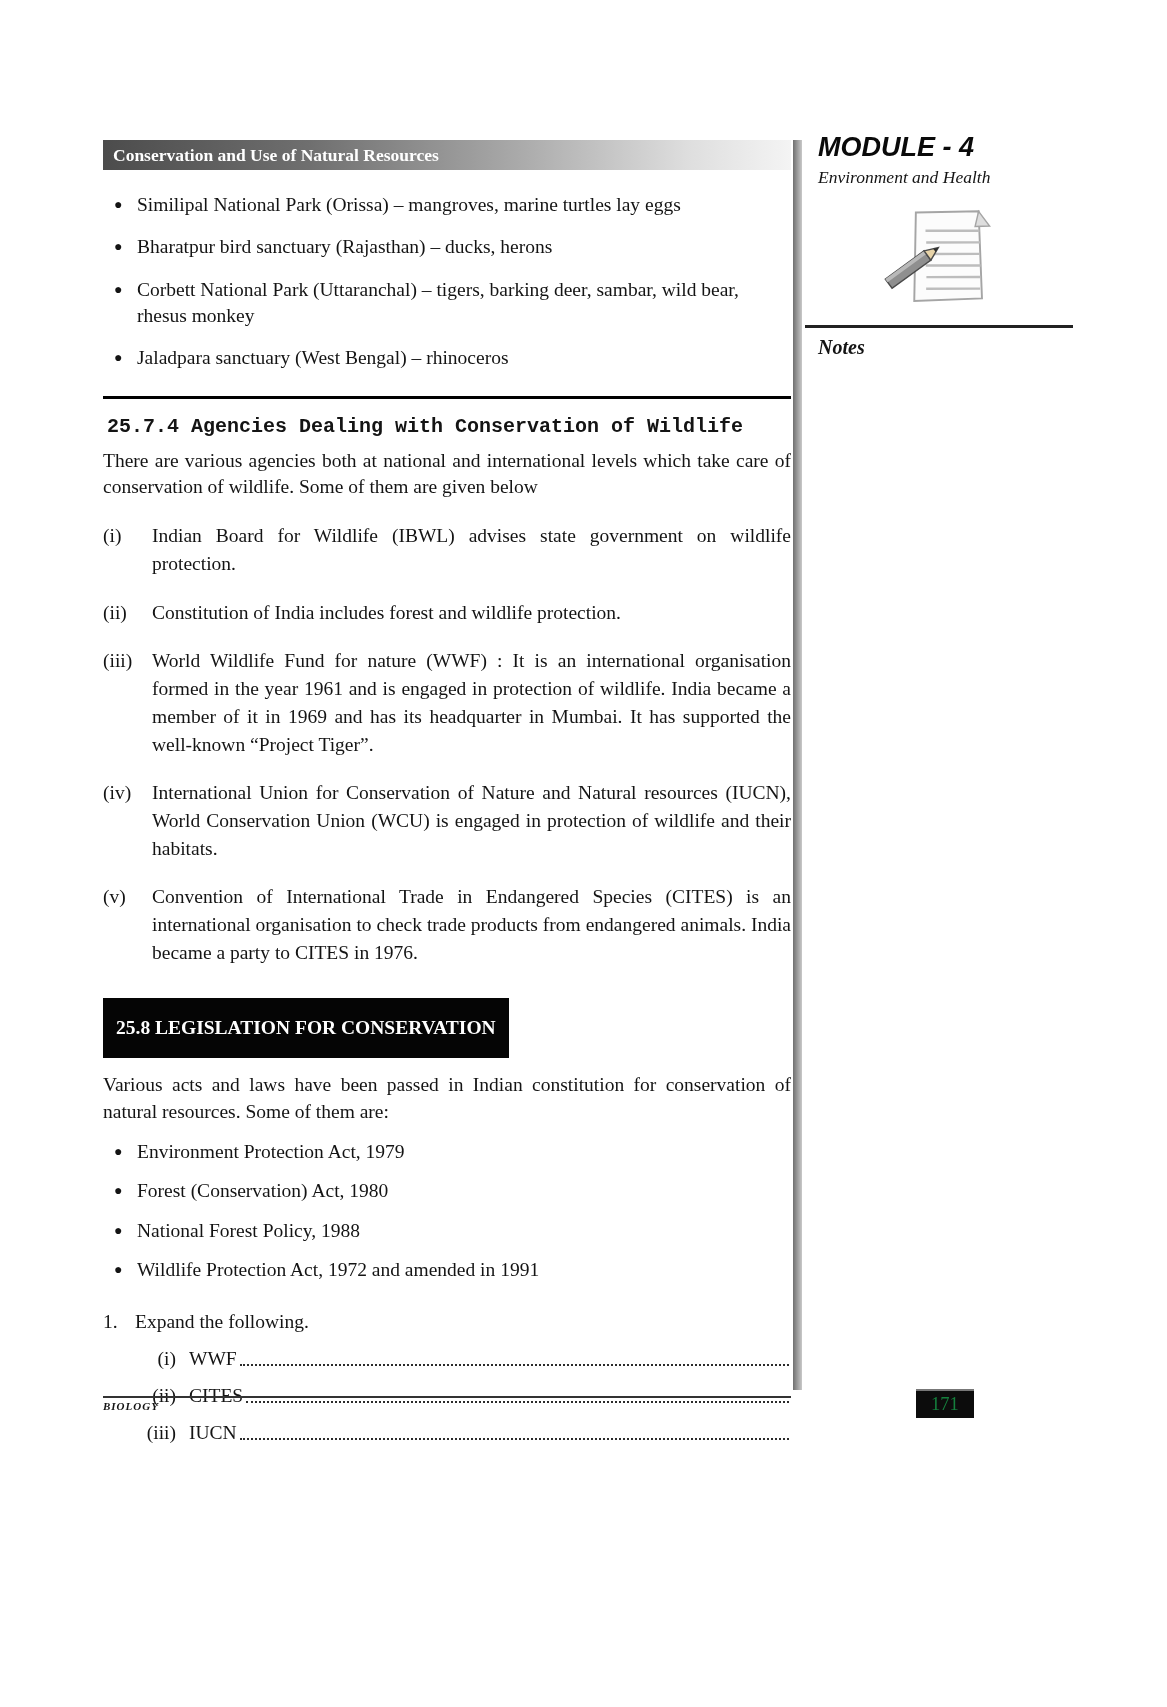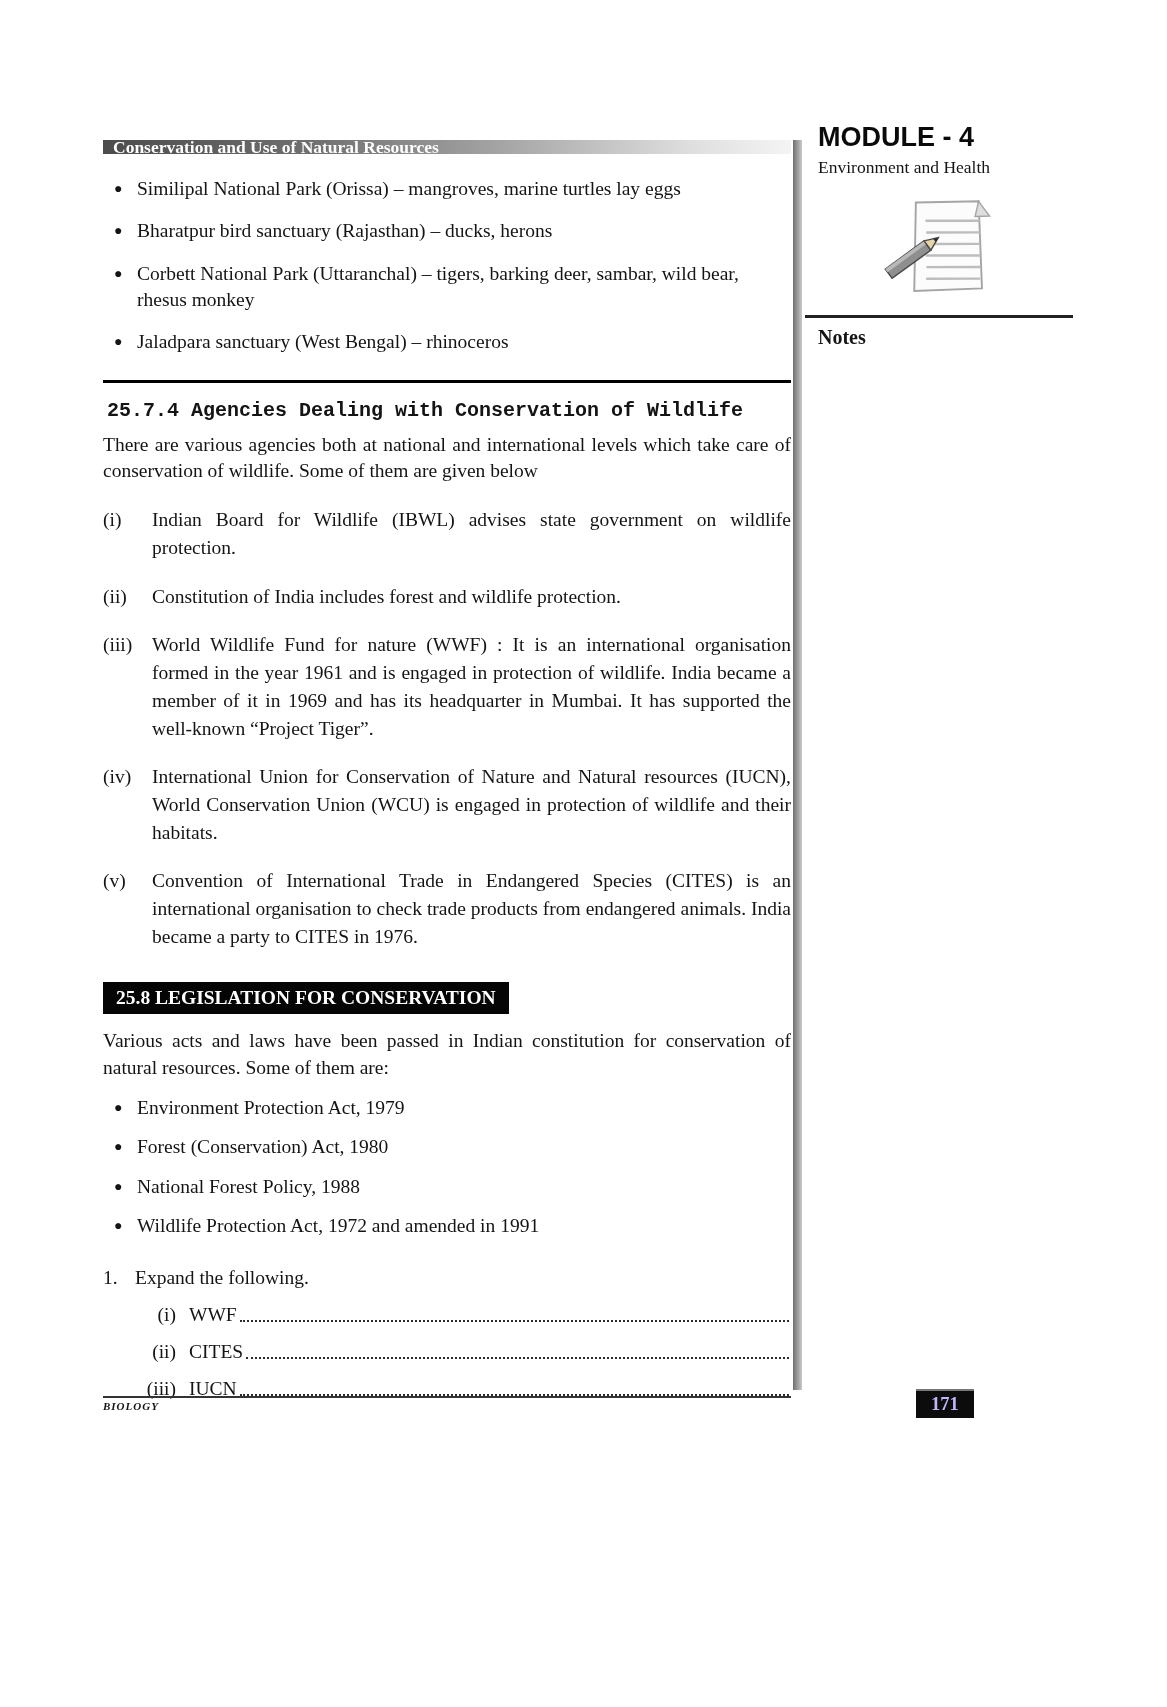"Conservation and Use of Natural" .header-band { height: 14px -> 30px }
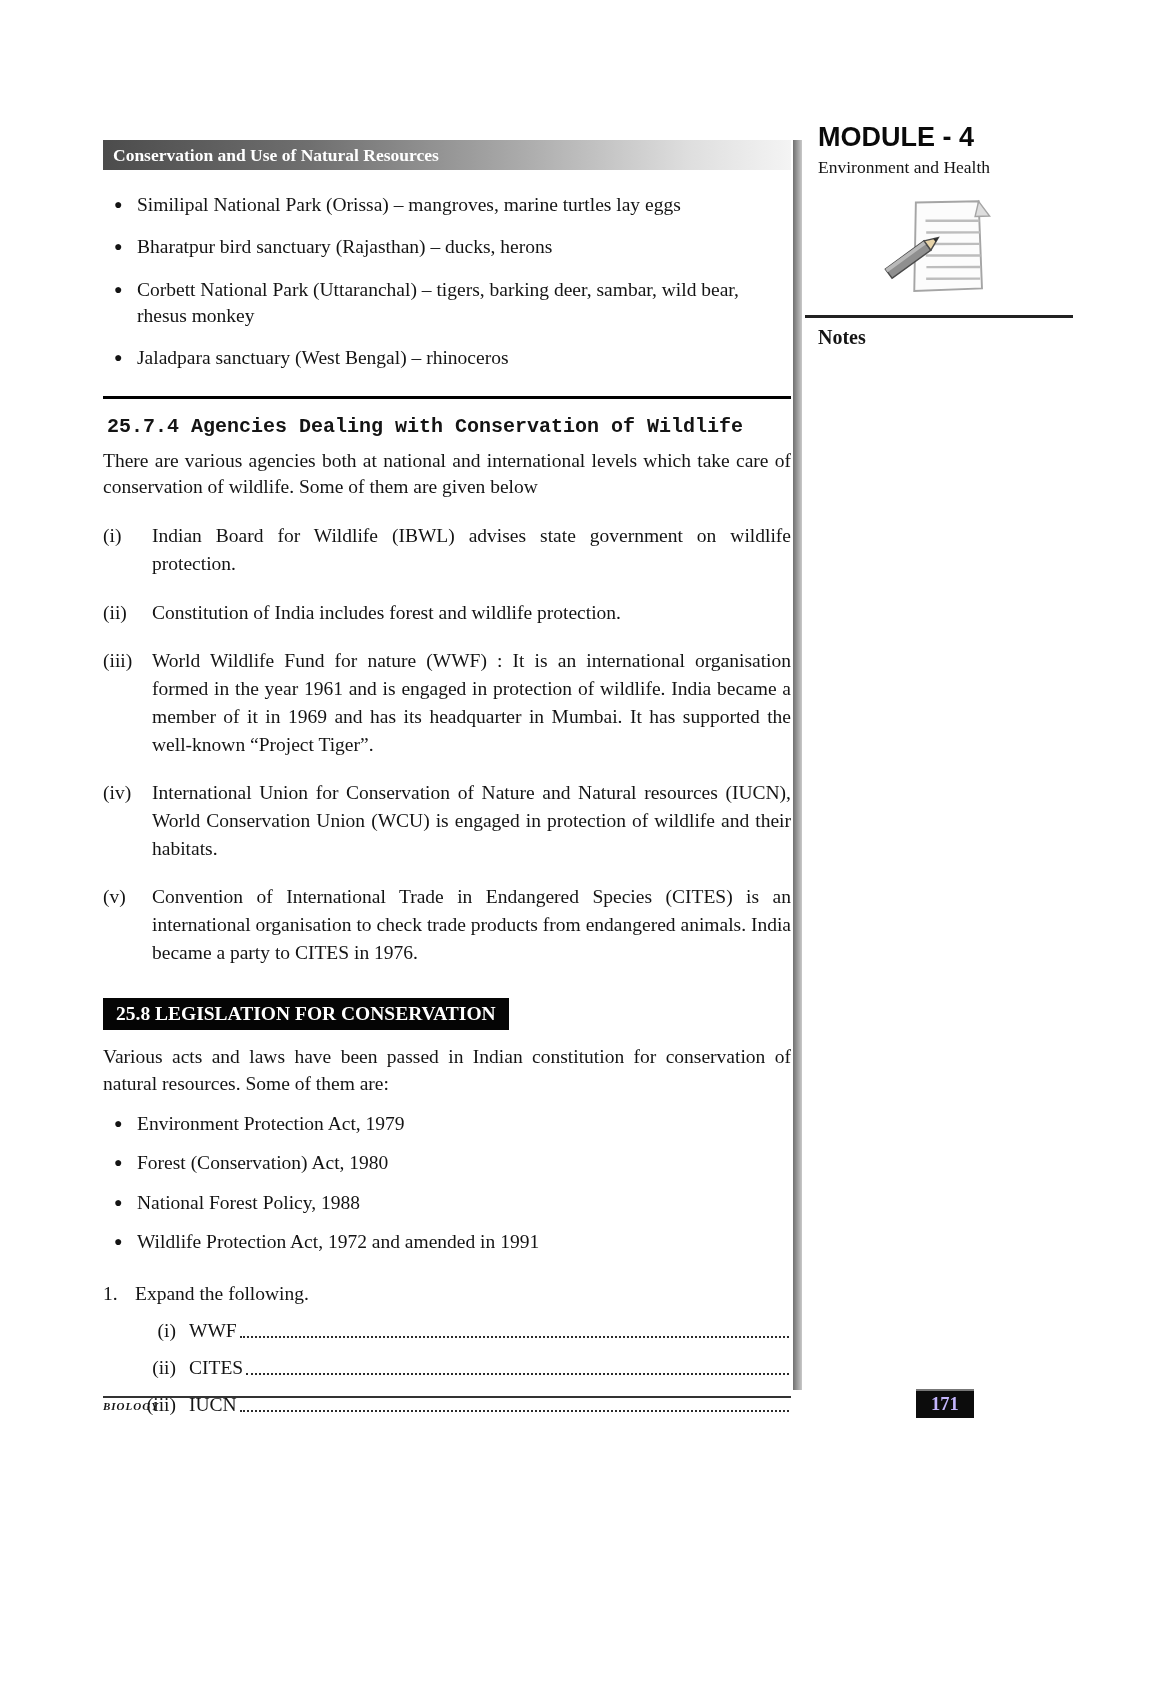"MODULE - 4" .sidebar { font-style: none -> italic; top: 122px -> 132px }
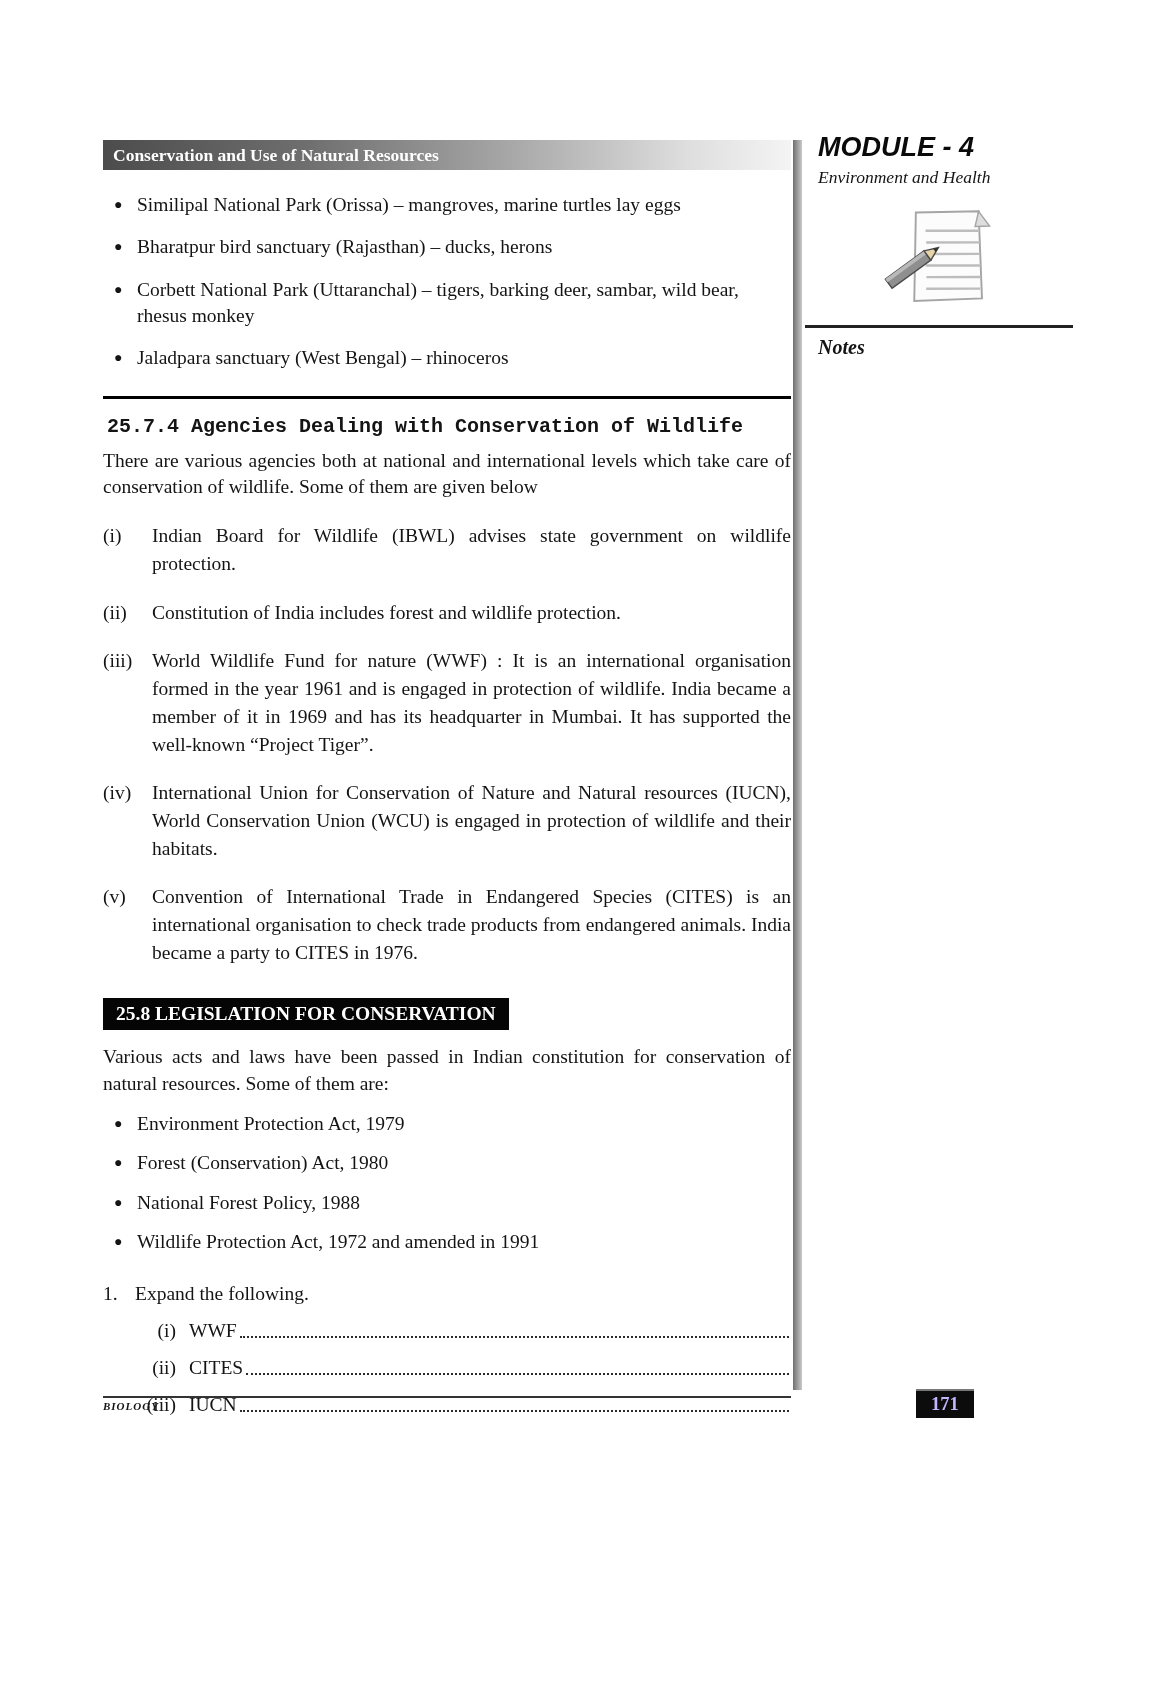"25.8 LEGISLATION FOR CONSERVATION" .black-bar { padding: 5px 13px -> 19px 13px }
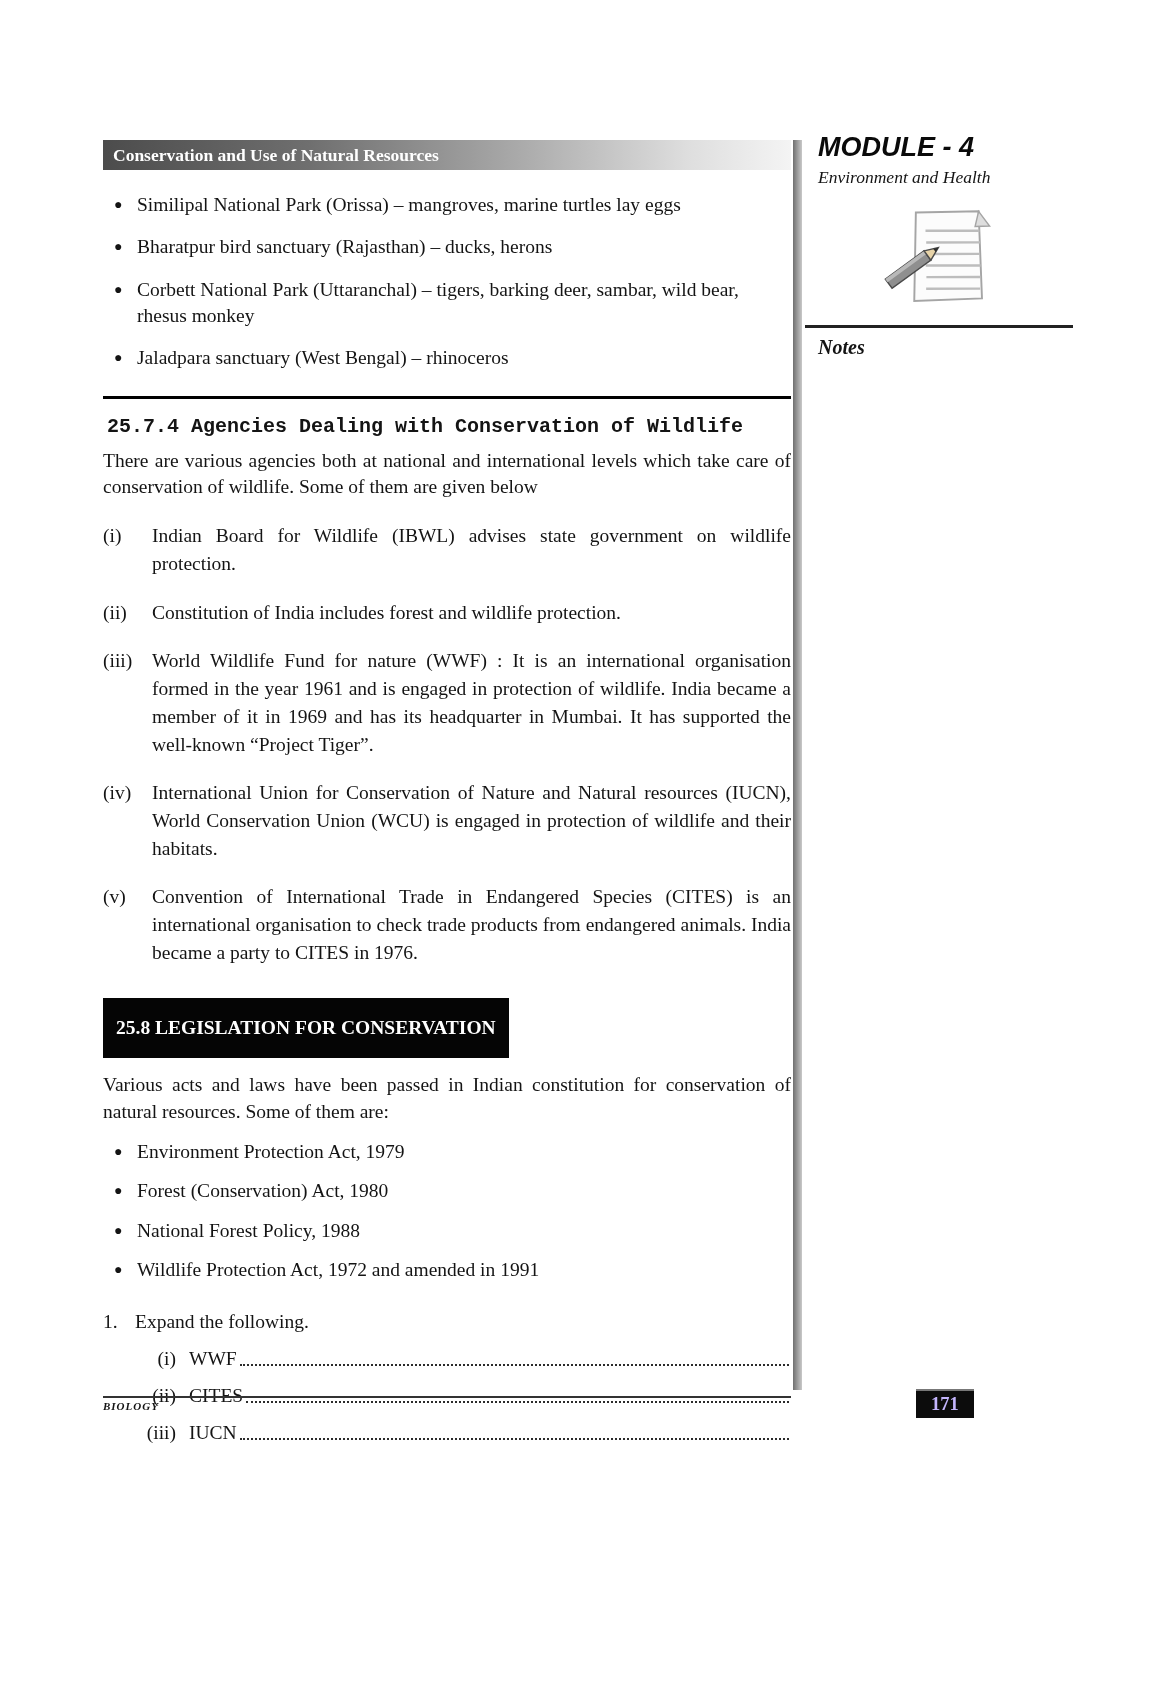"171" .pagenum { color: #c4b5fd -> #15803d; font-weight: bold -> normal }
